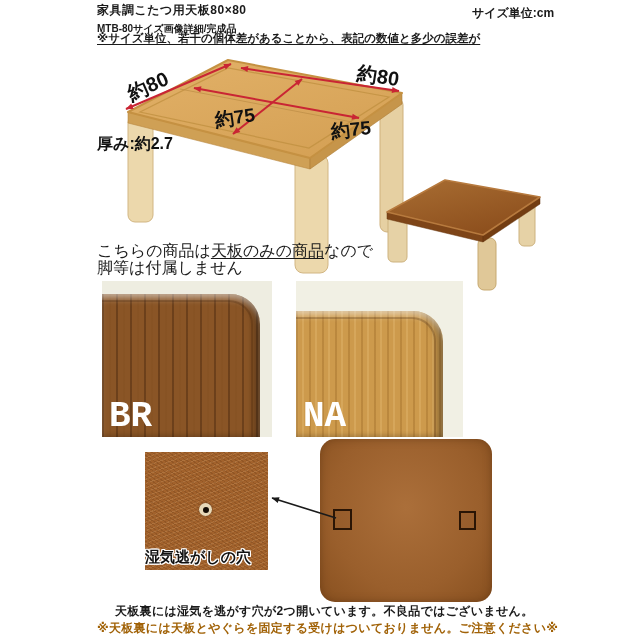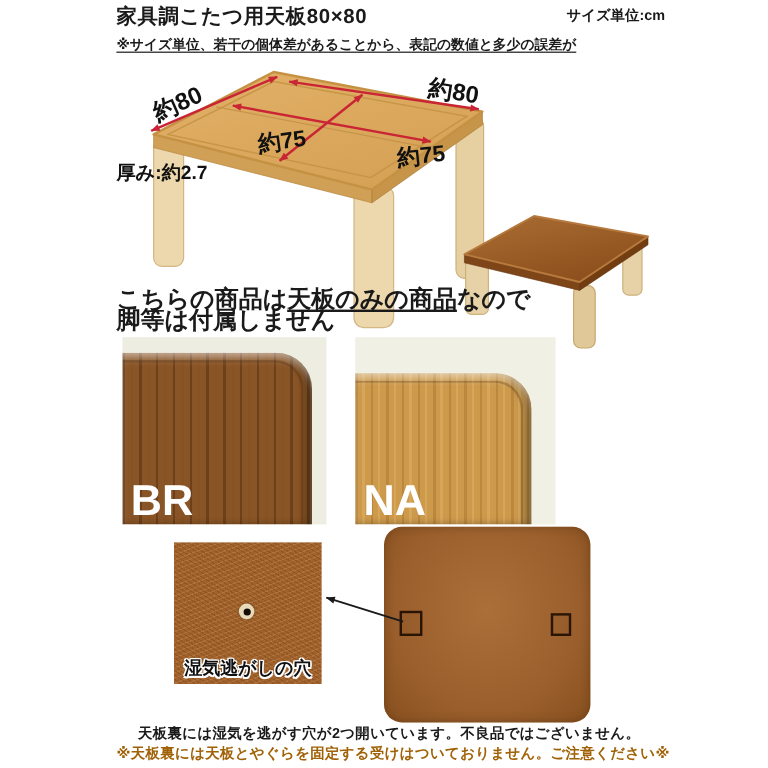"家具調こたつ用天板80×80" .title { font-size: 17px -> 12px }
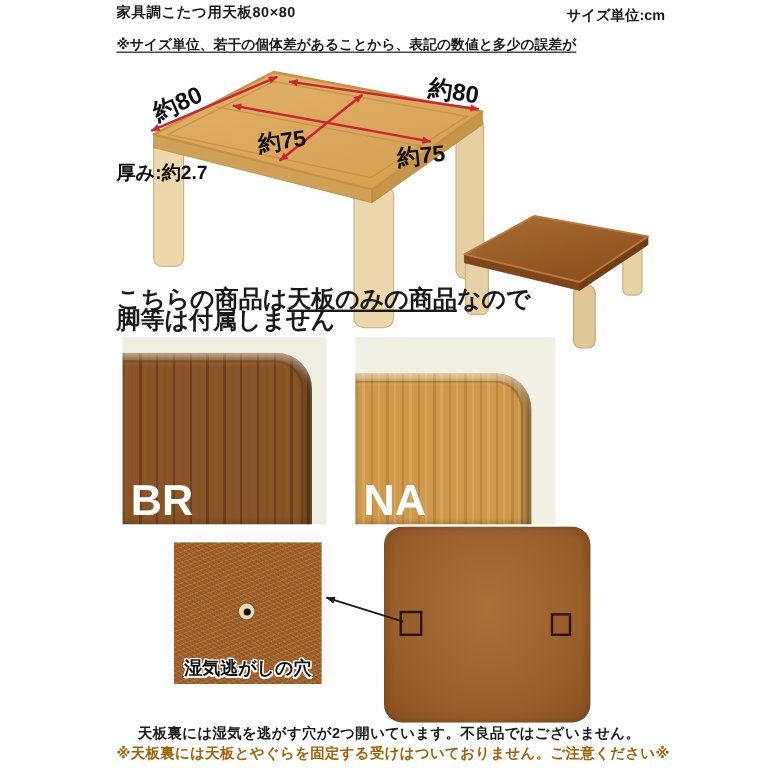"MTB-80サイズ画像詳細/完成品" div.abs { html: none -> <div>MTB-80サイズ画像詳細/完成品</div> }
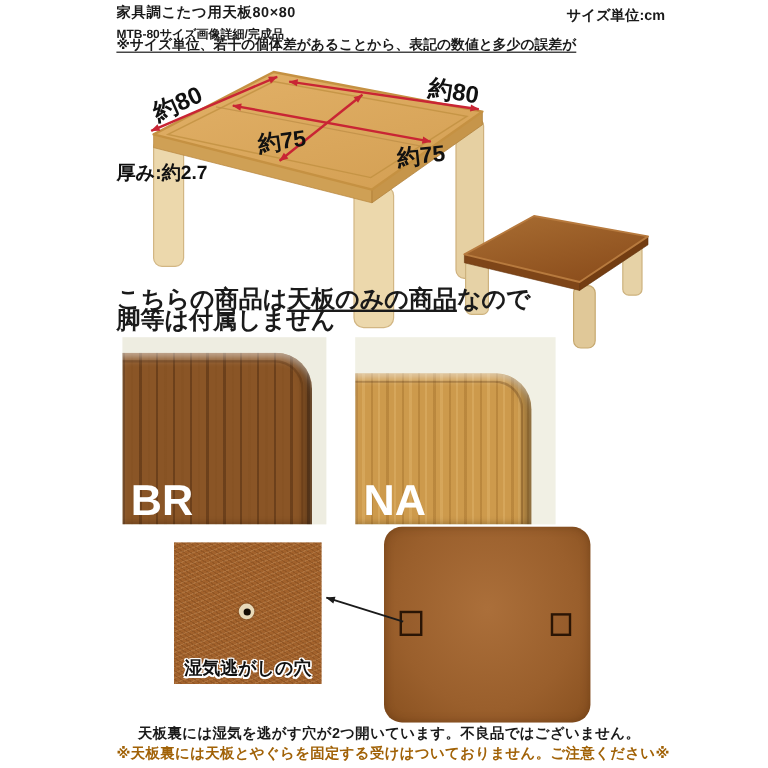"こちらの商品は天板のみの商品なので" .onlynote { font-size: 20px -> 16px; font-weight: bold -> normal }
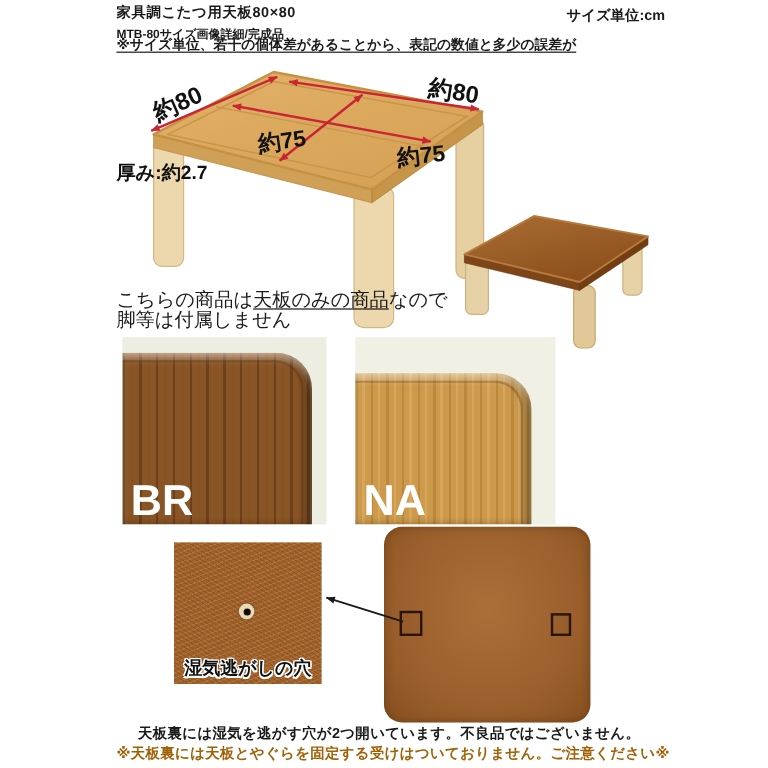"BR" .wood { font-family: none -> Liberation Mono, monospace }
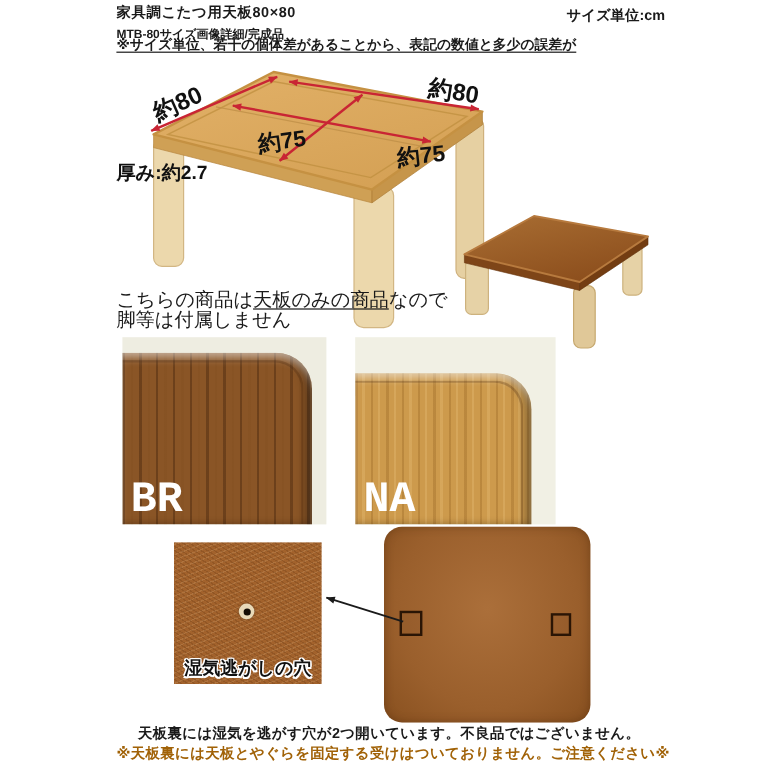"湿気逃がしの穴" .holecaption { text-align: center -> left }
